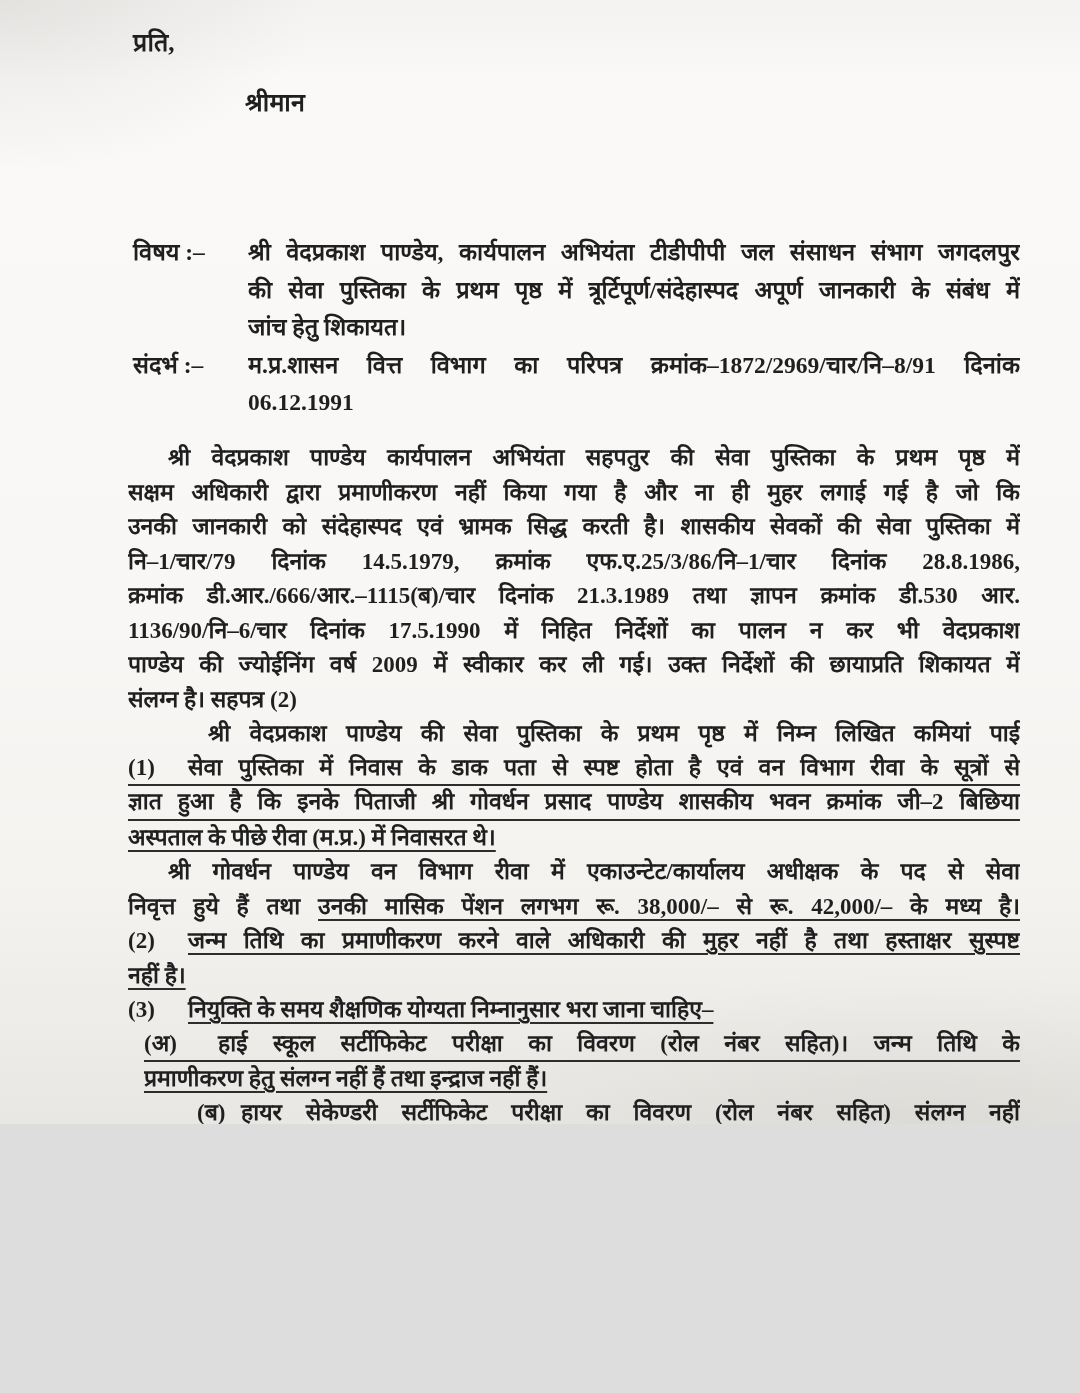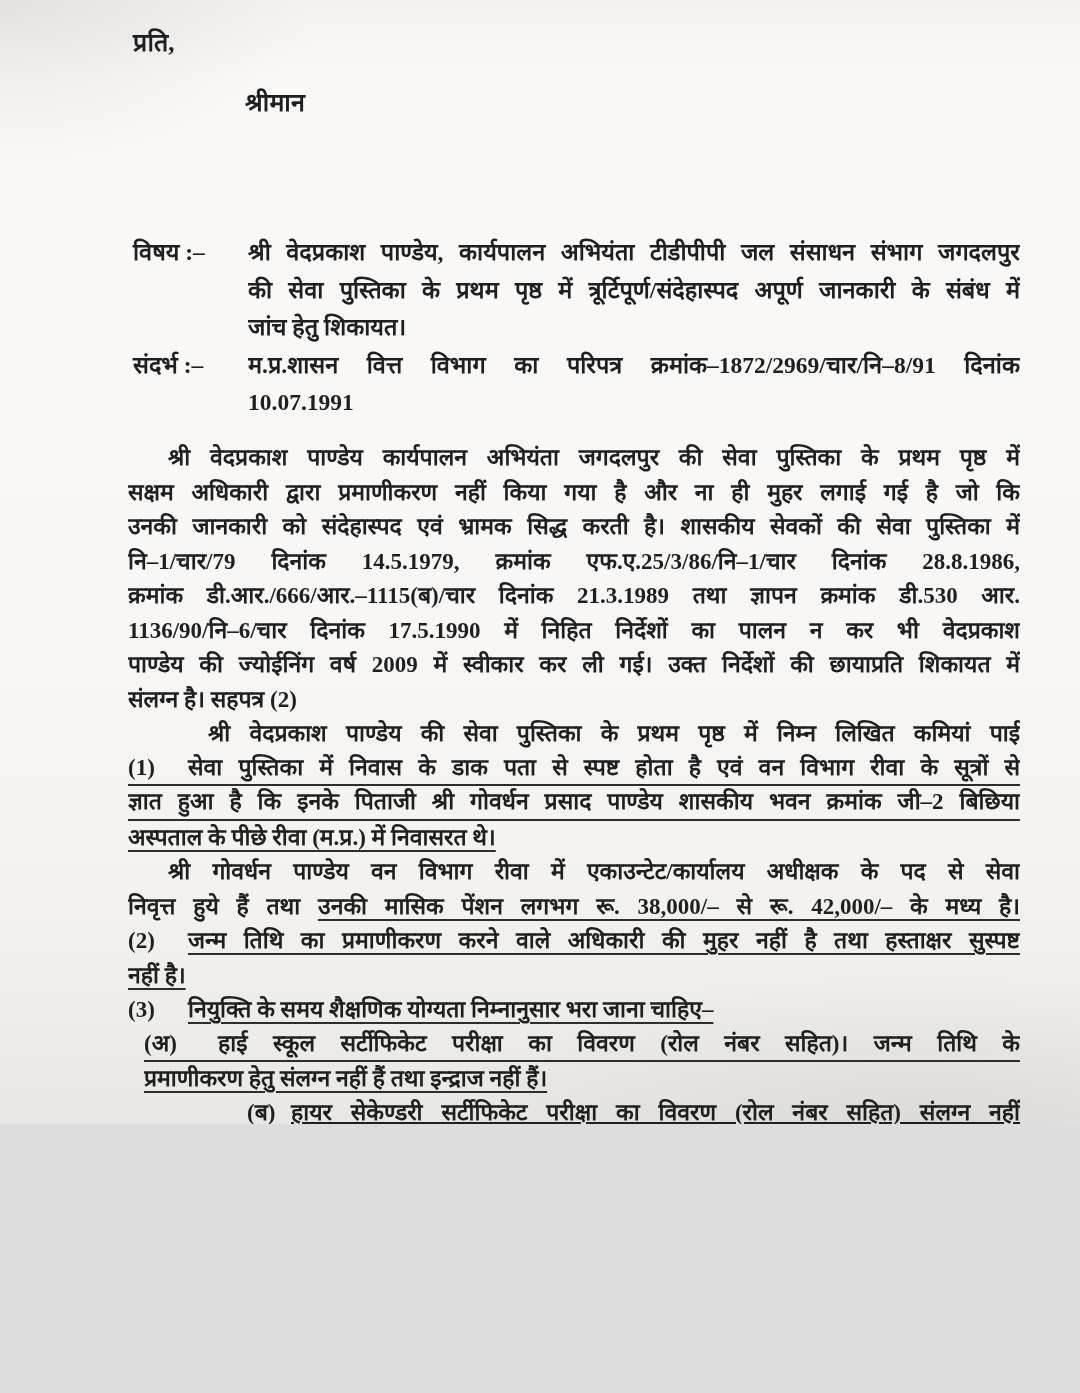"10.07.1991" div.line { text: 10.07.1991 -> 06.12.1991 }
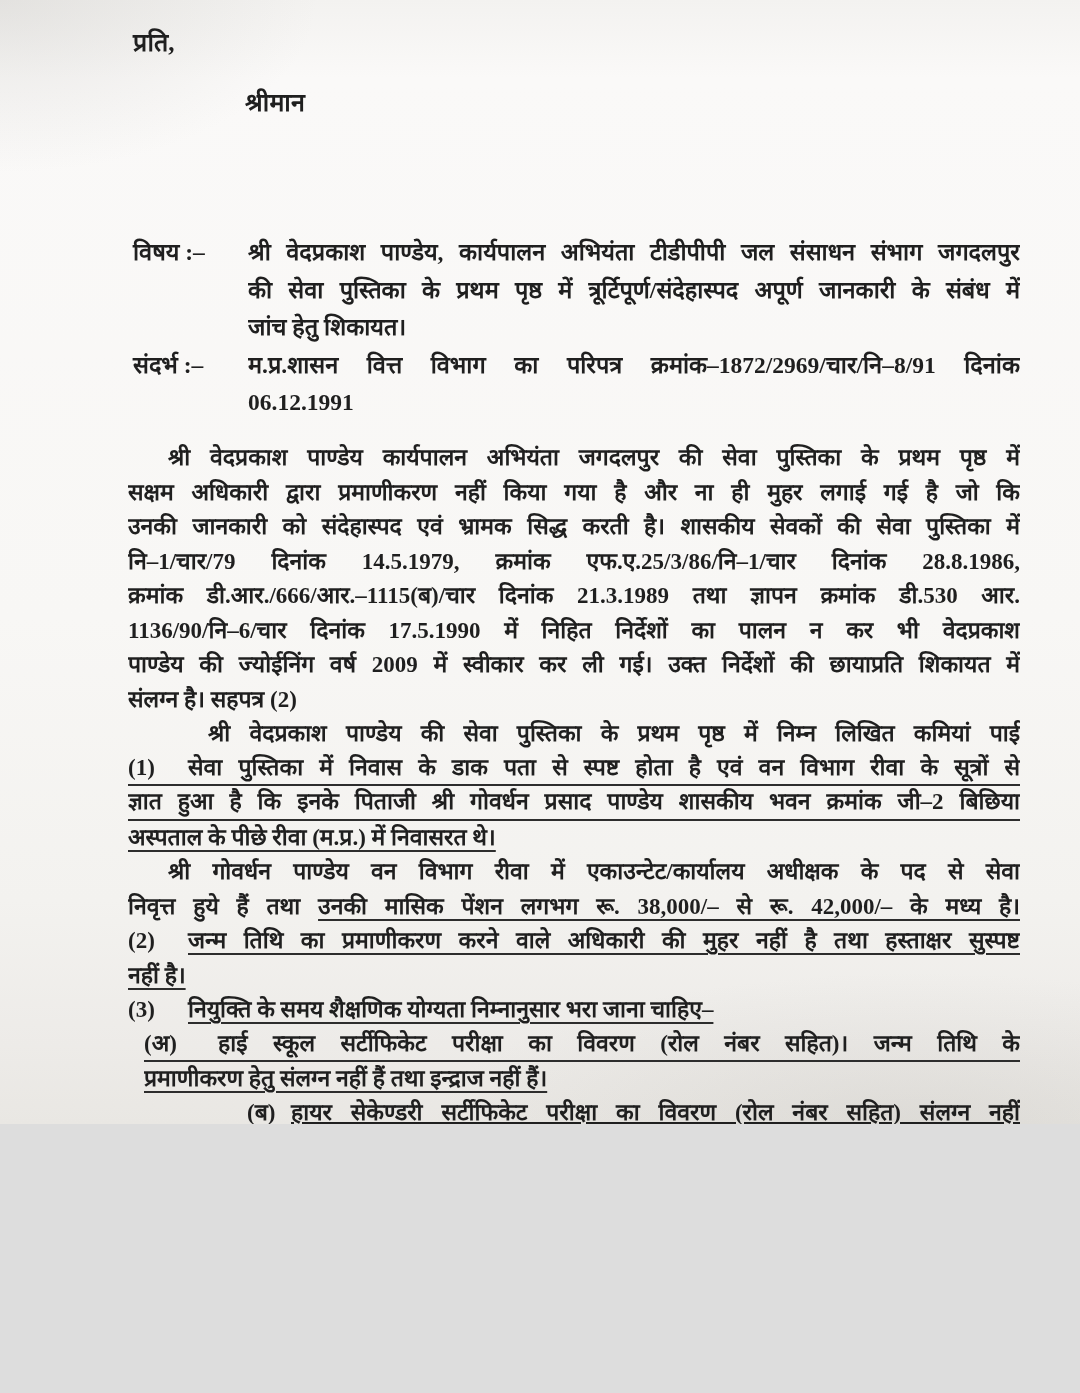"श्री वेदप्रकाश पाण्डेय कार्यपालन अभियंता" div.line { text: जगदलपुर -> सहपतुर }
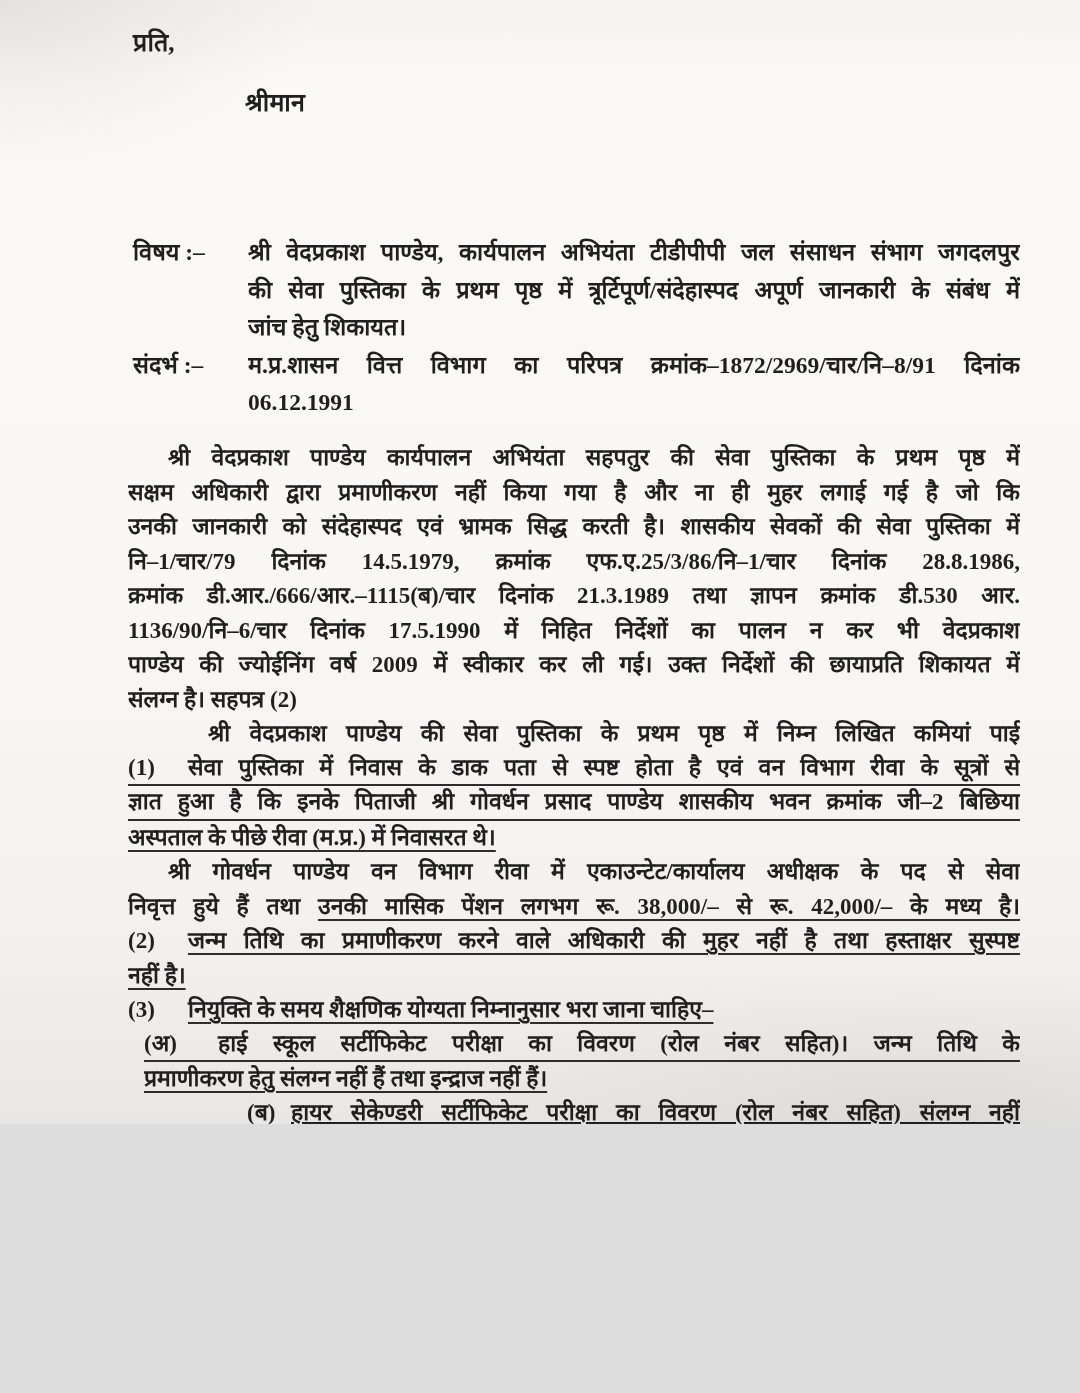"(ब) हायर सेकेण्डरी सर्टीफिकेट परीक्षा" .ml135 { margin-left: 119px -> 69px; text-decoration: underline -> none }
